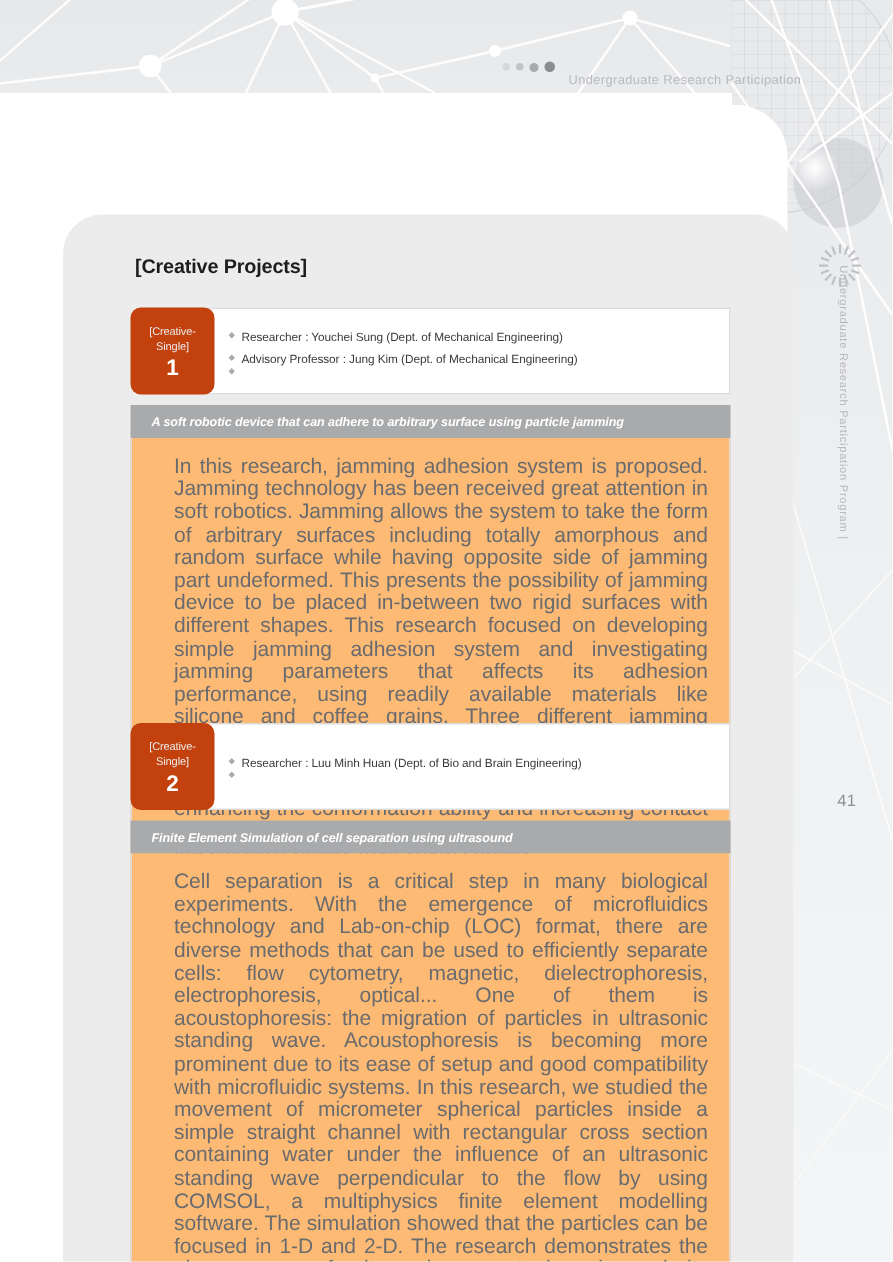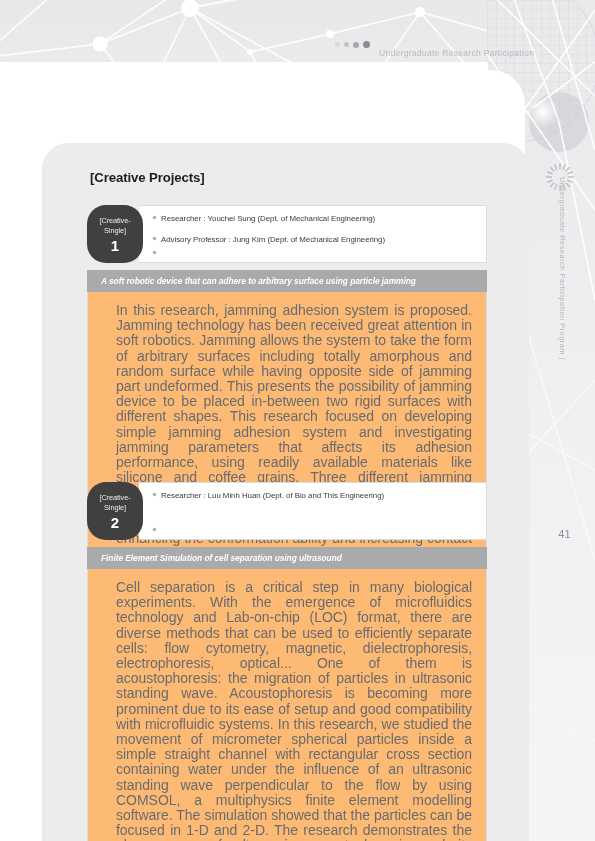"[Creative-" .badge { background: #404040 -> #c2410c; border-radius: 19px -> 7px }
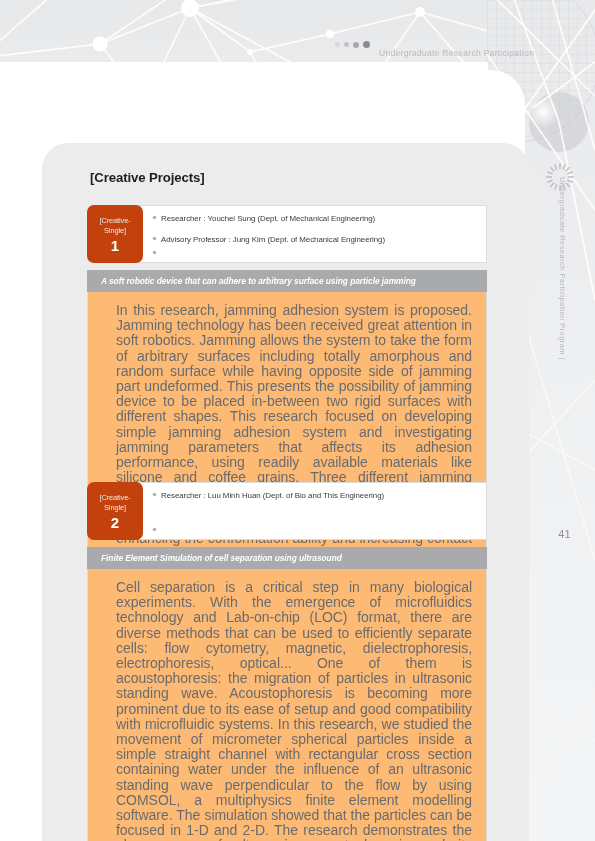"Researcher : Youchei Sung (Dept." .meta-box { justify-content: space-between -> center }
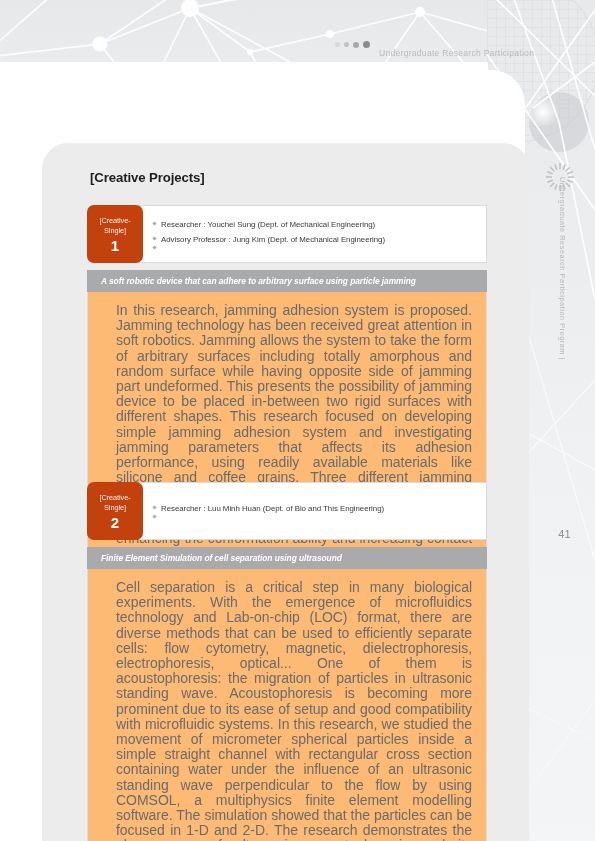"Researcher : Luu Minh Huan" span { text: This -> Brain }
